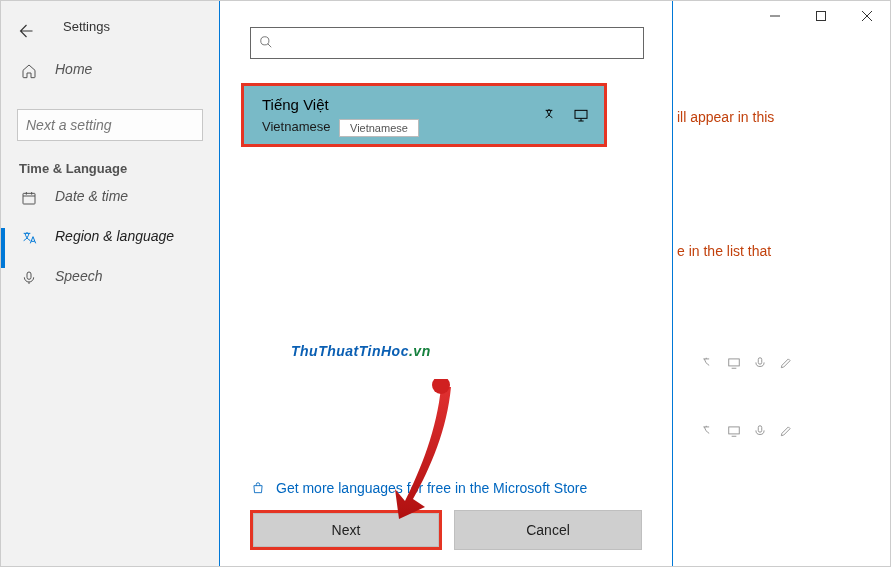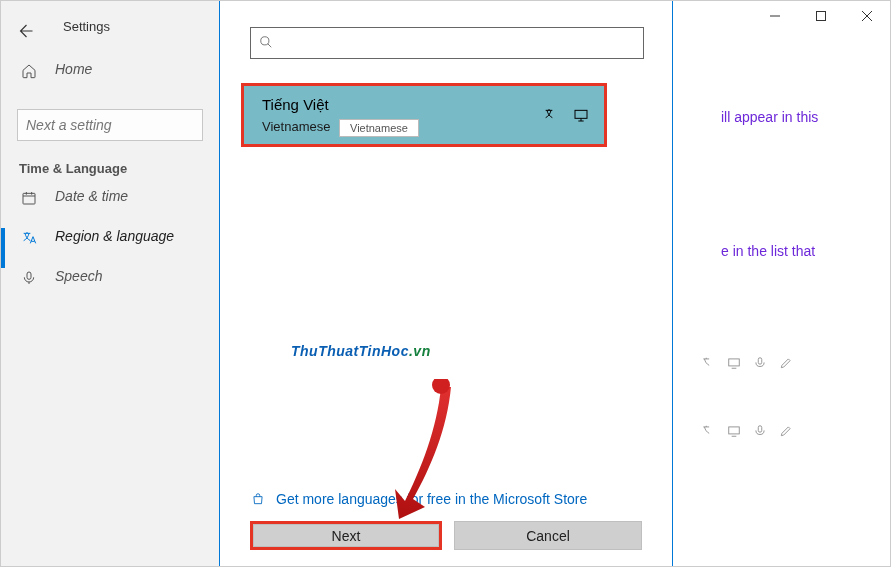"ill appear in this" .bg-text { color: #6d28d9 -> #c2410c; margin-left: 44px -> none }
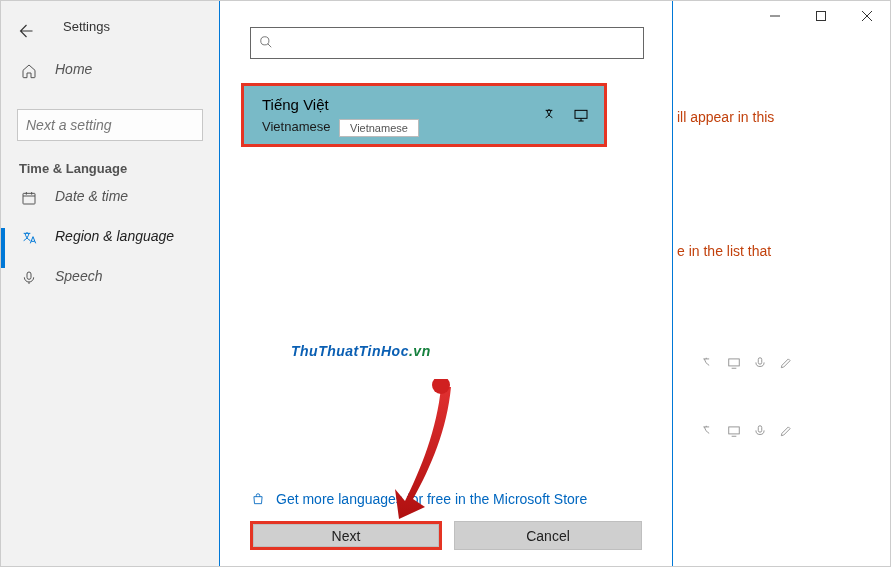"Next" .btn { height: 29px -> 40px }
